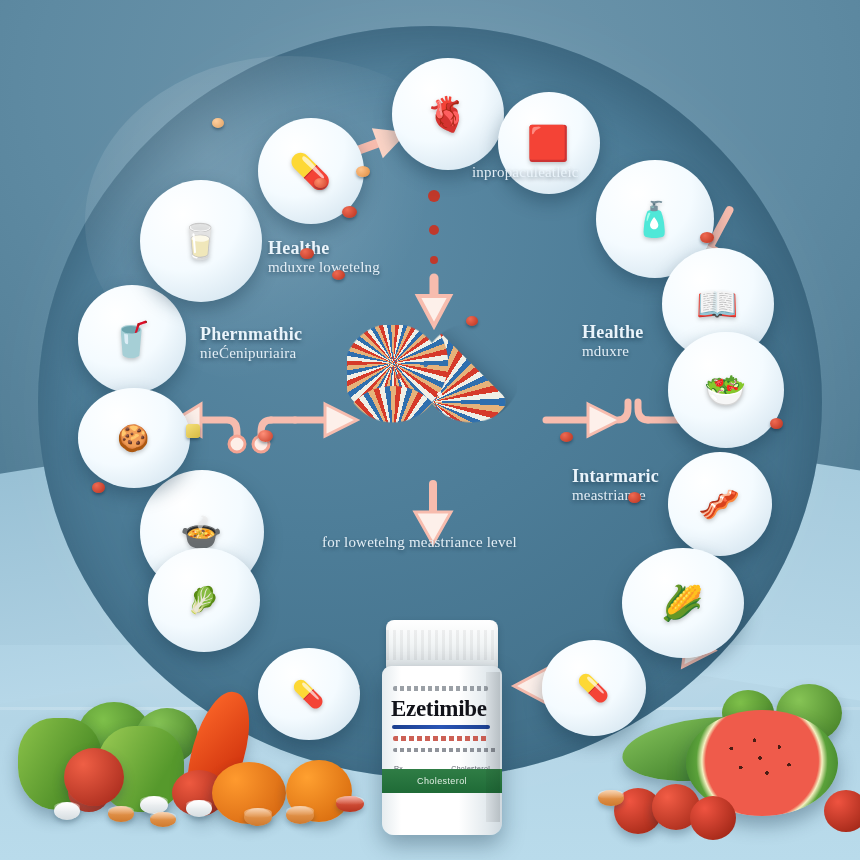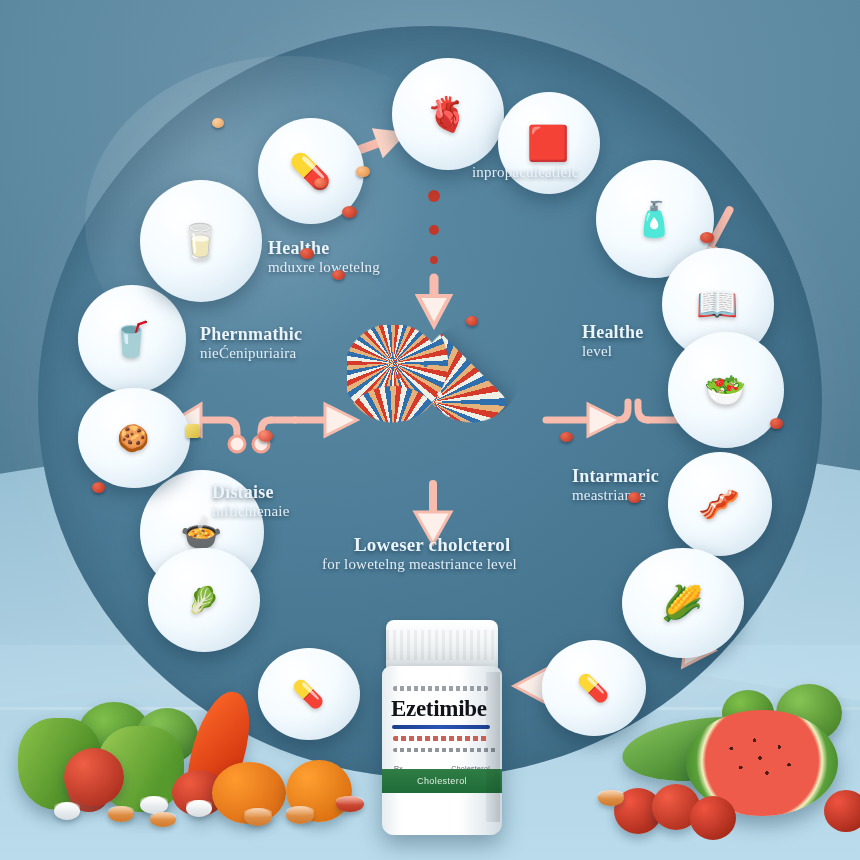"level" span.l2 { text: level -> mduxre }
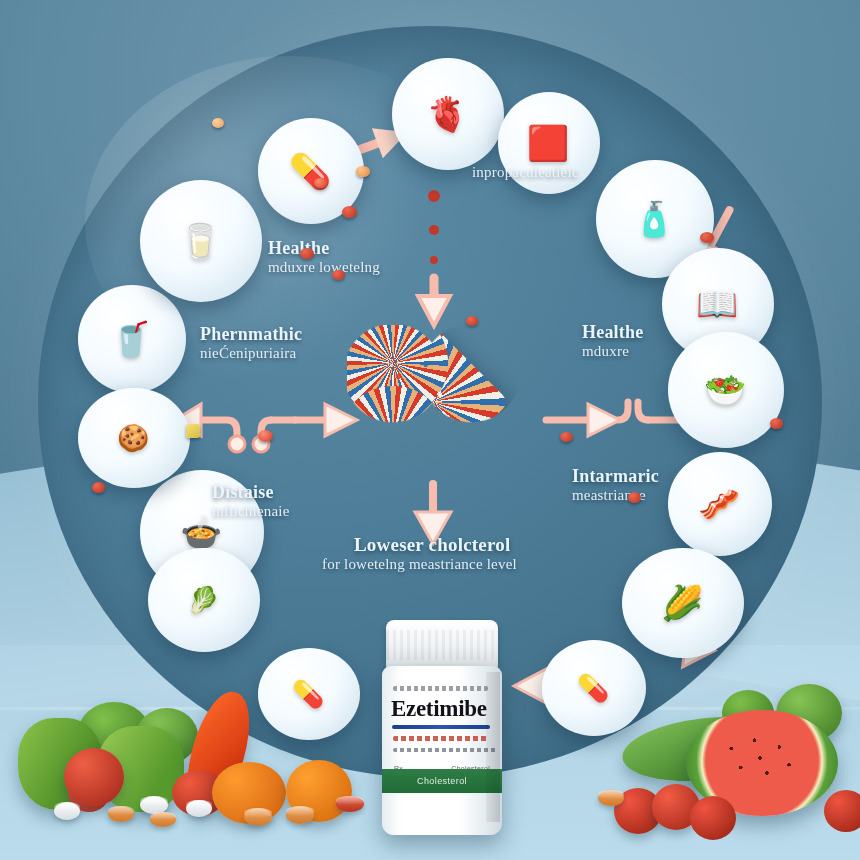"Distaise" div.label { html: <div> <span>Distaise</span> <span>inftichienaie</span> </div> -> none }
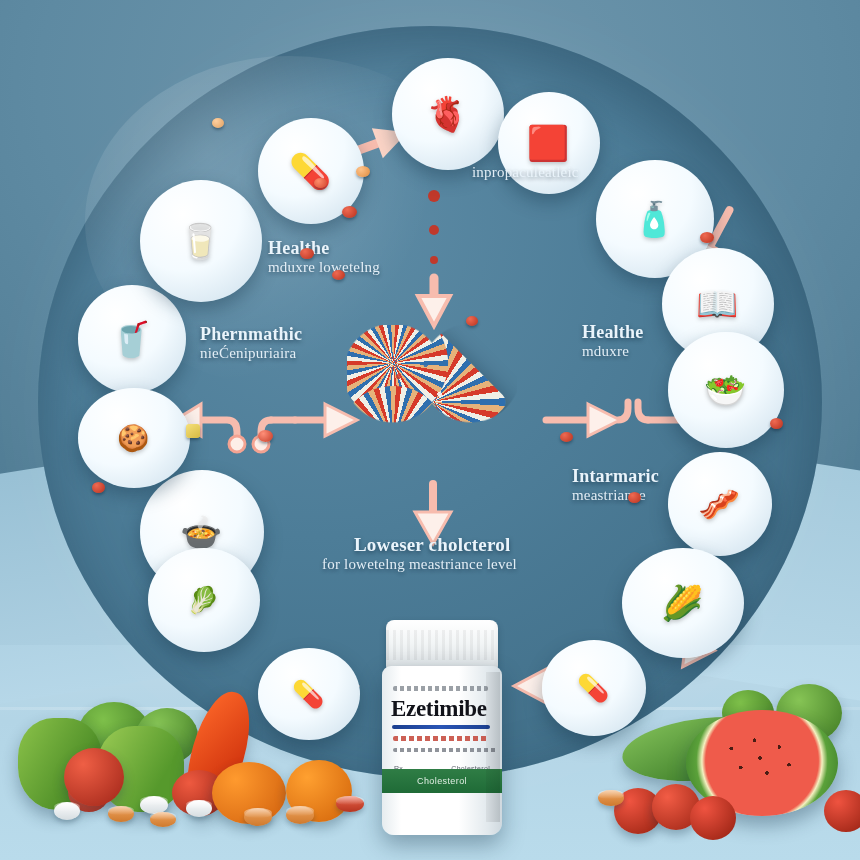"Loweser cholcterol" span.l1 { html: <span>Loweser cholcterol</span> -> none }
